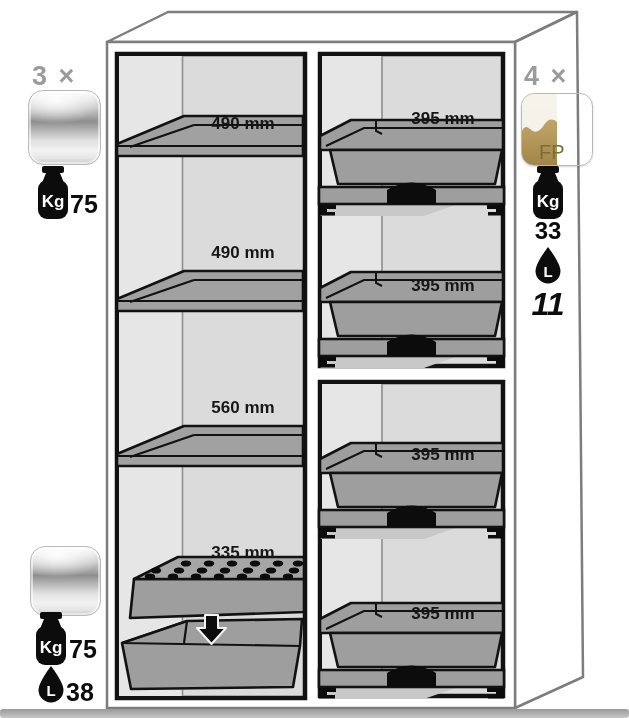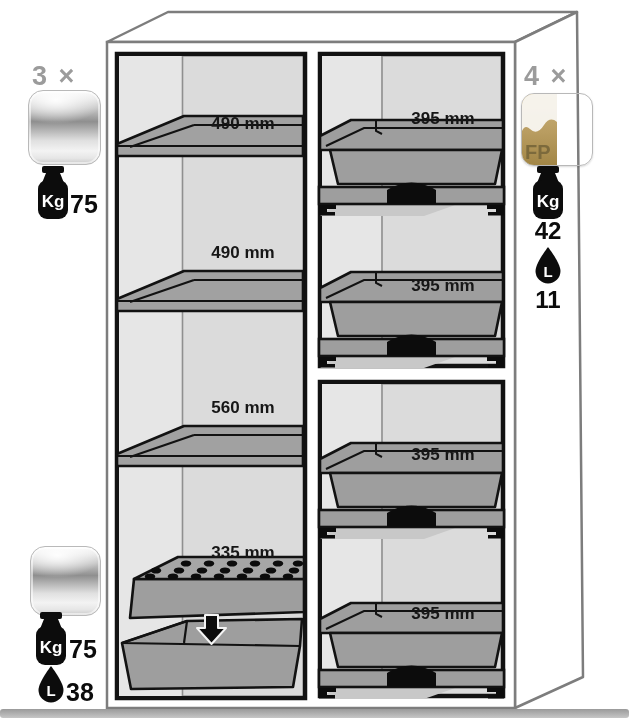"FP" .mat-label { font-weight: 700 -> 400; margin-left: none -> 14px }
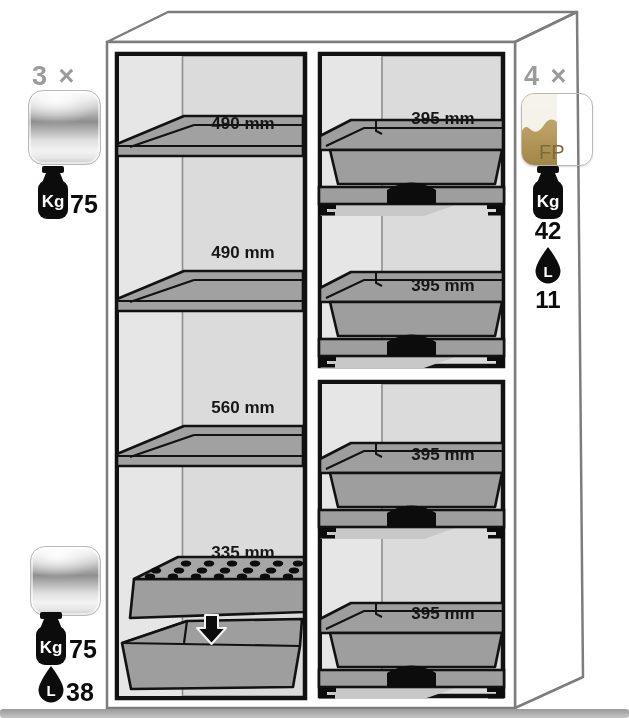"42" div.num-label { text: 42 -> 33 }
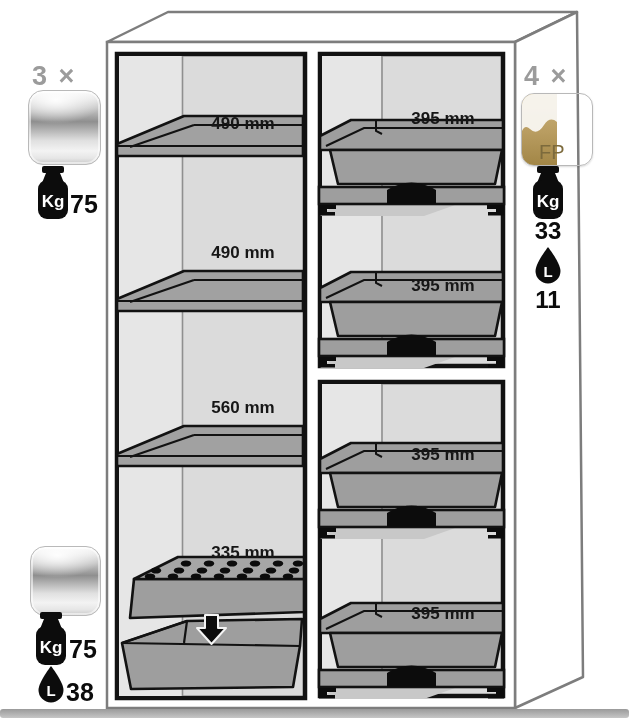"11" div.num-label { font-size: 24px -> 32px; font-style: none -> italic }
